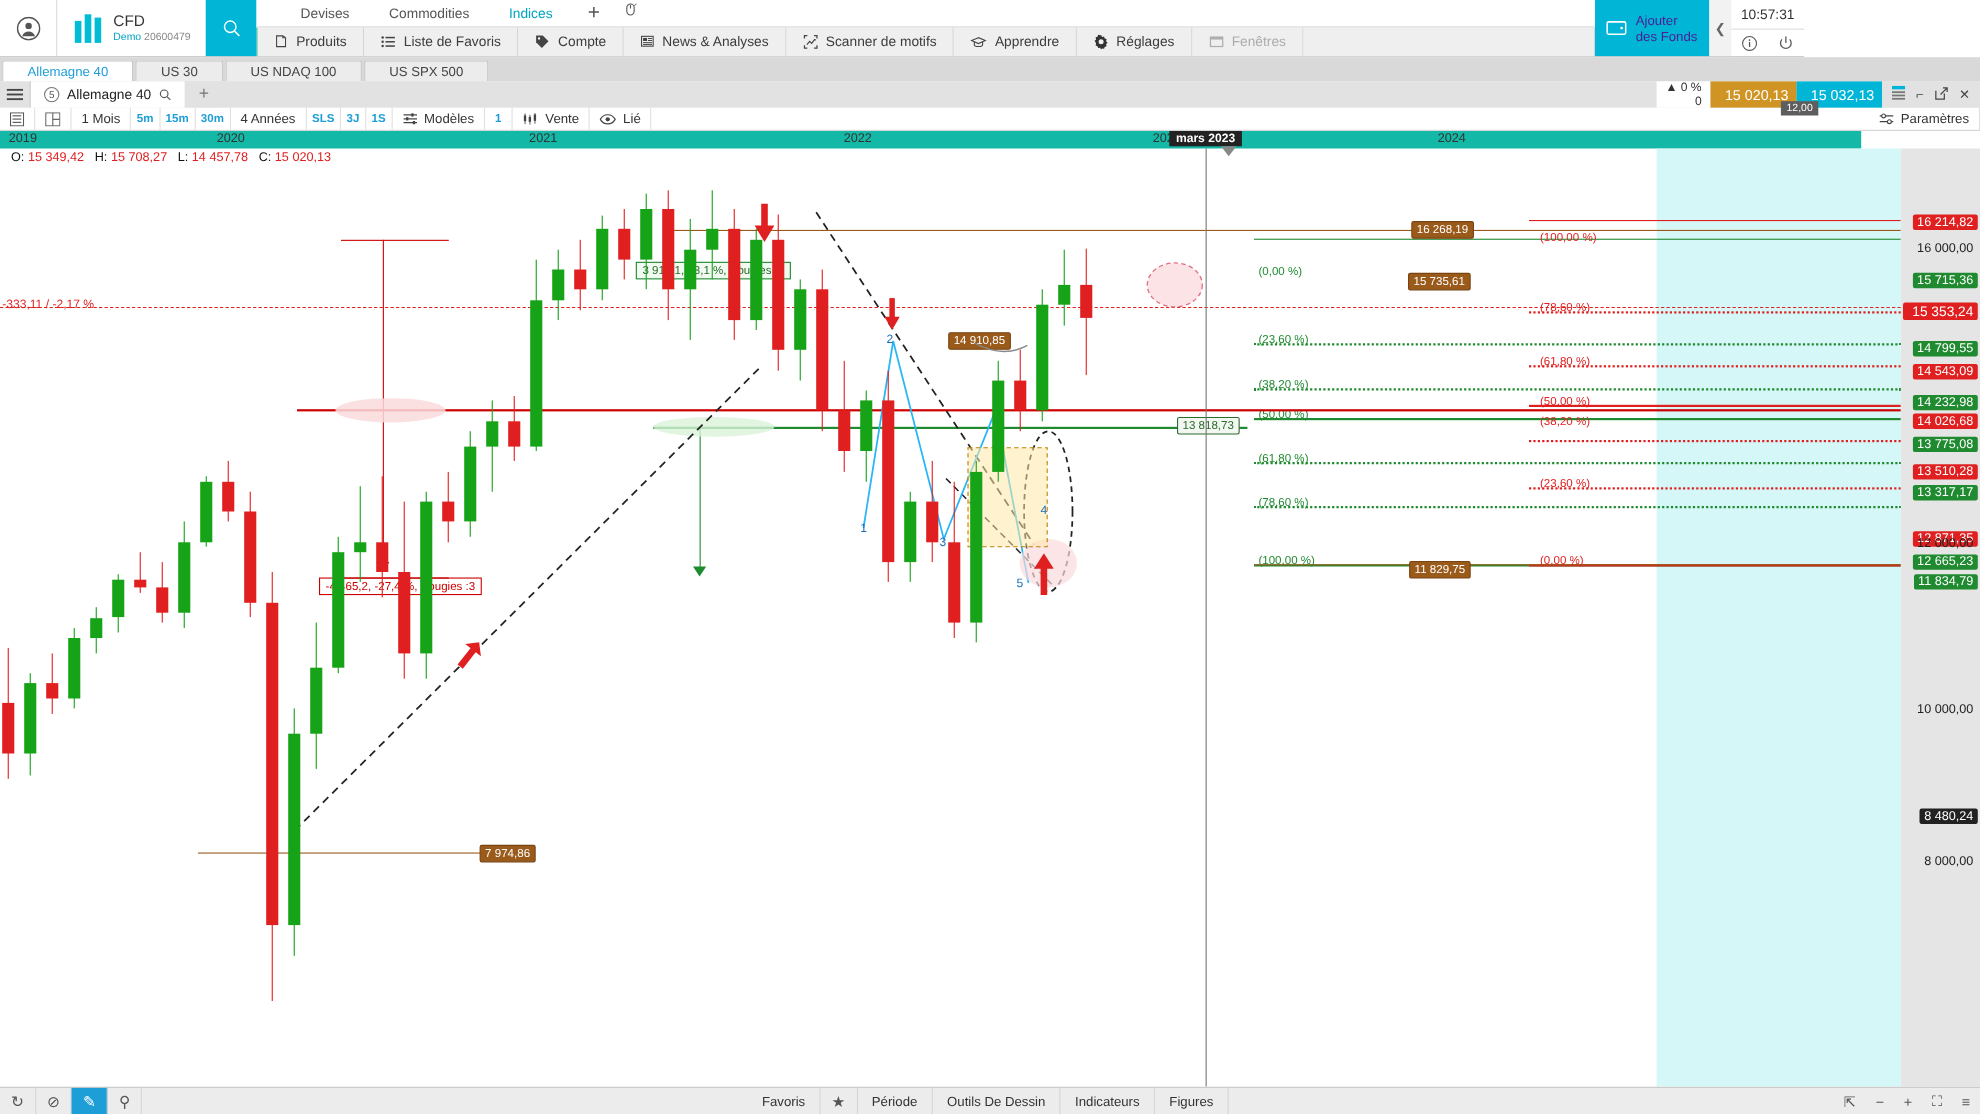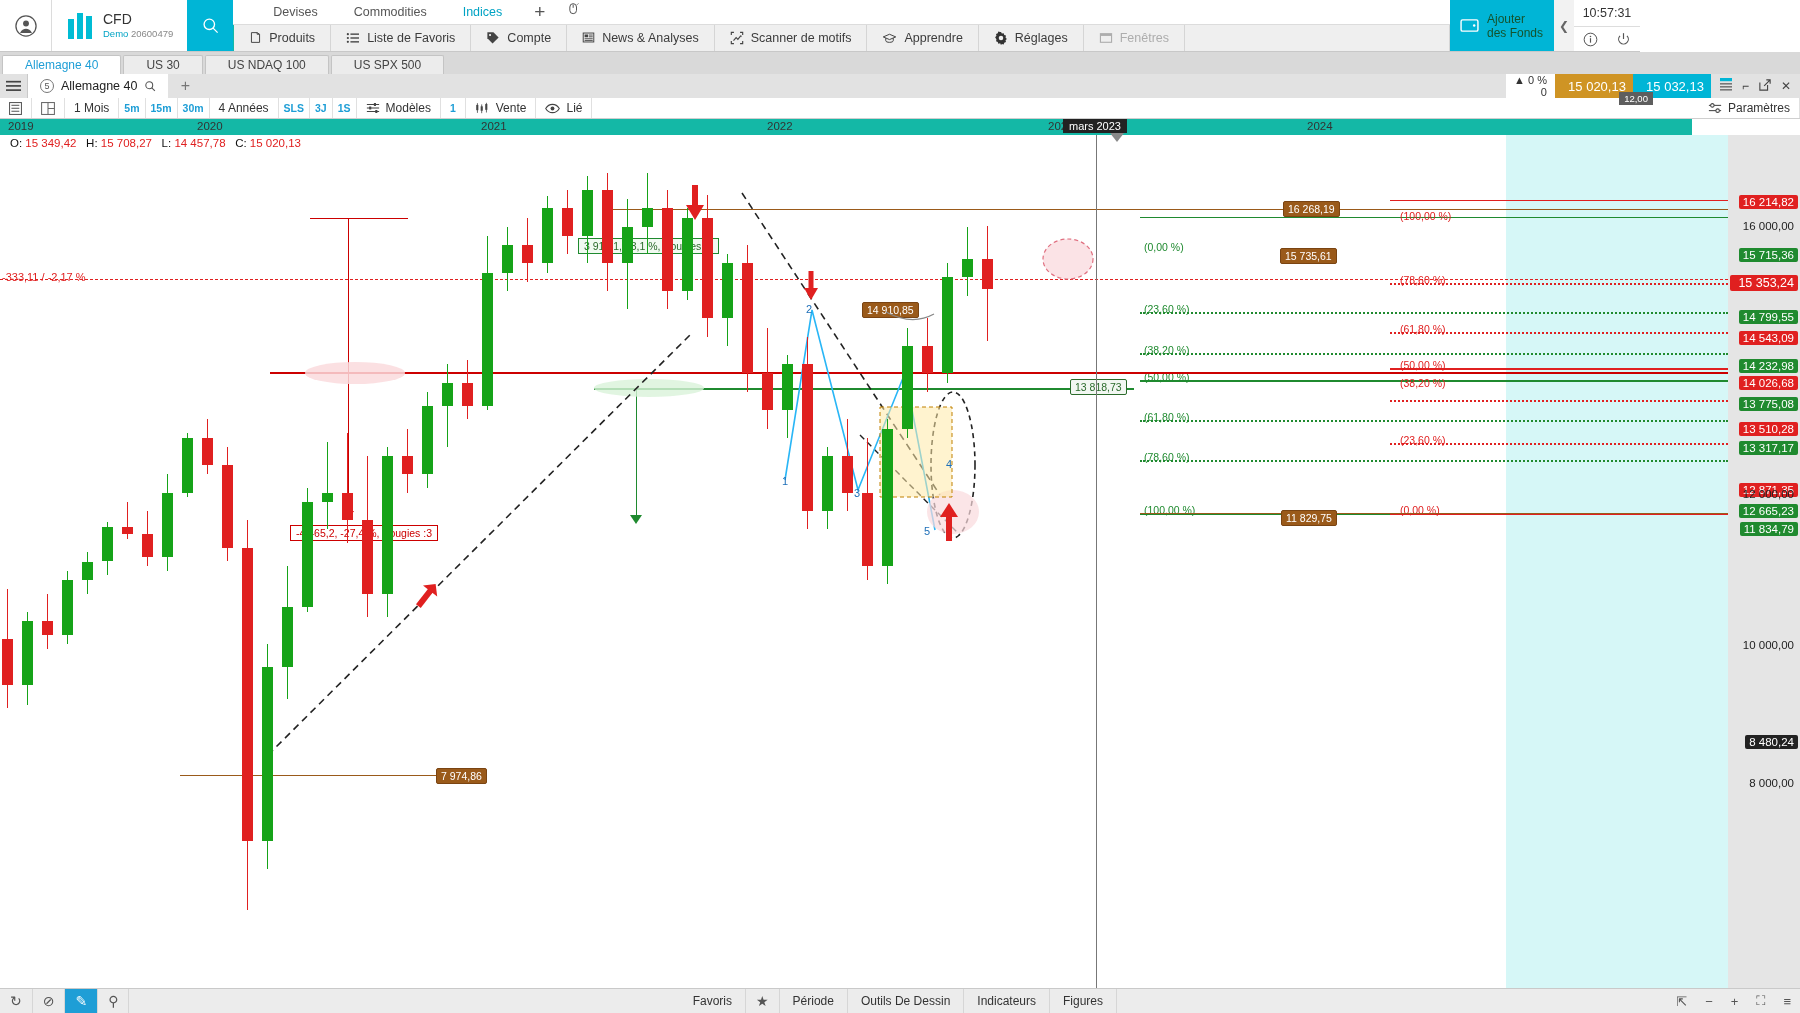"Ajouter" .tb-funds { color: #14532d -> #4c1d95 }
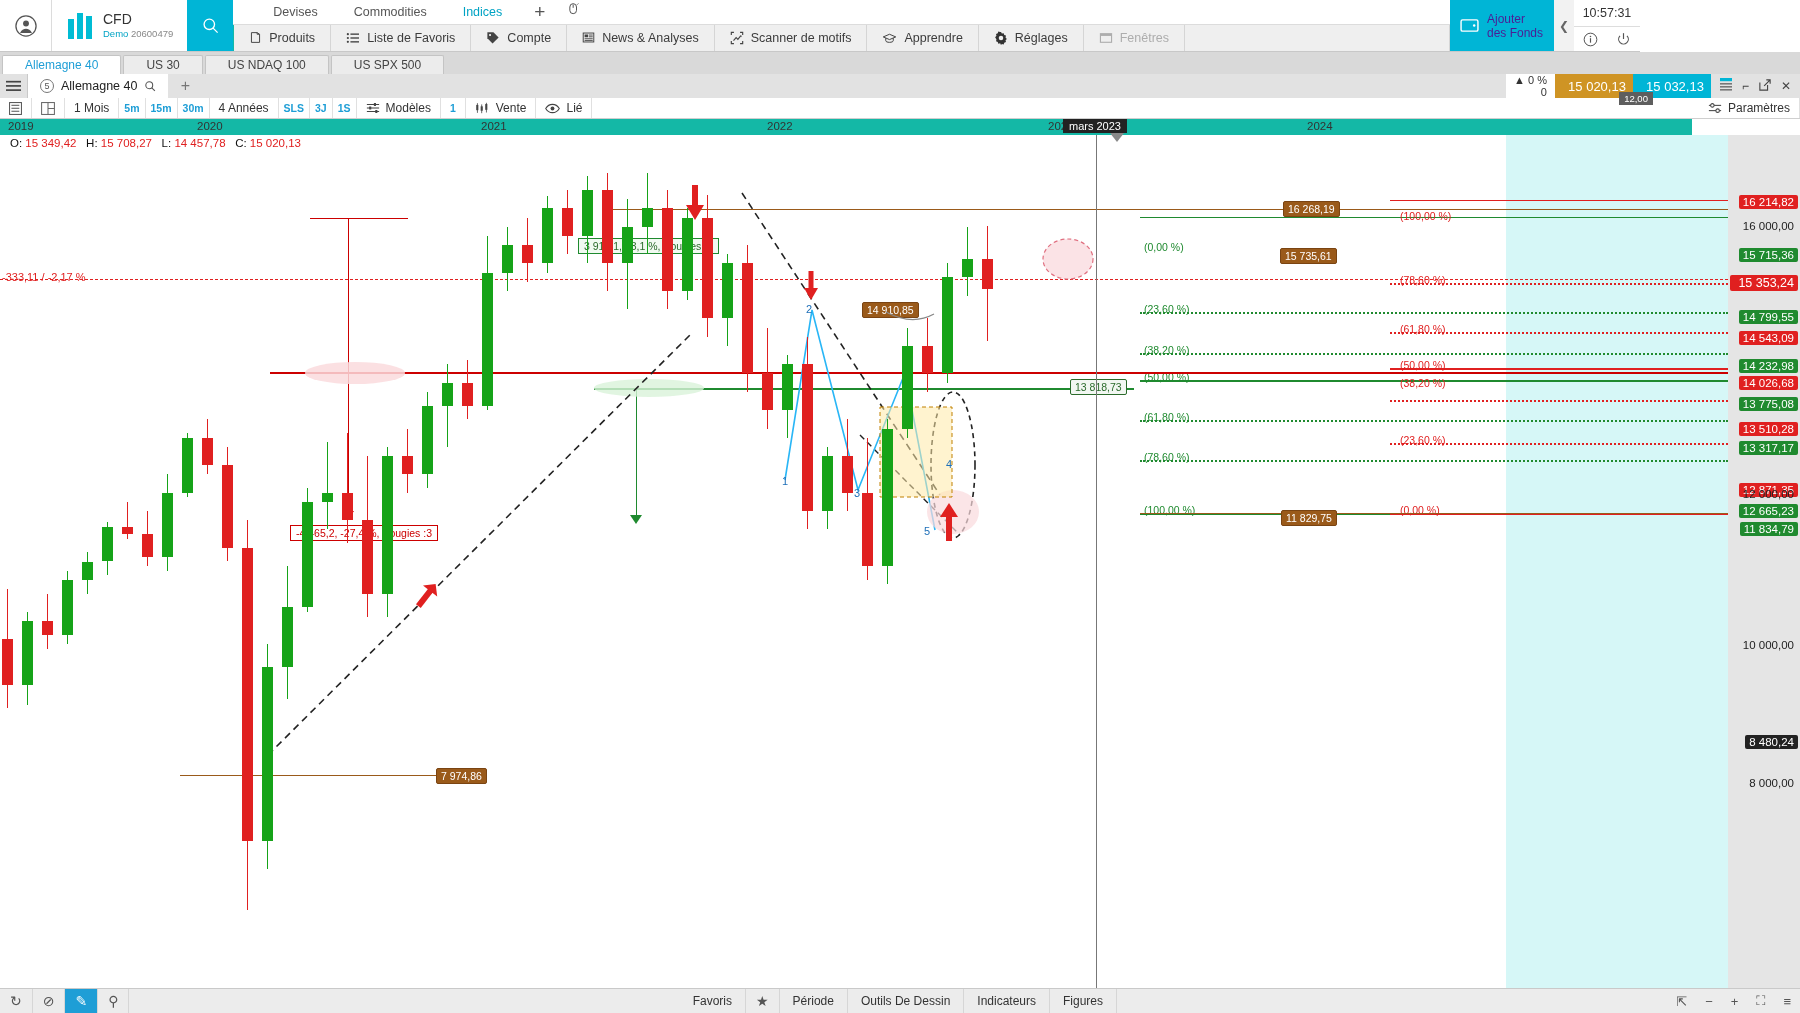"mars 2023" div { font-weight: none -> bold }
